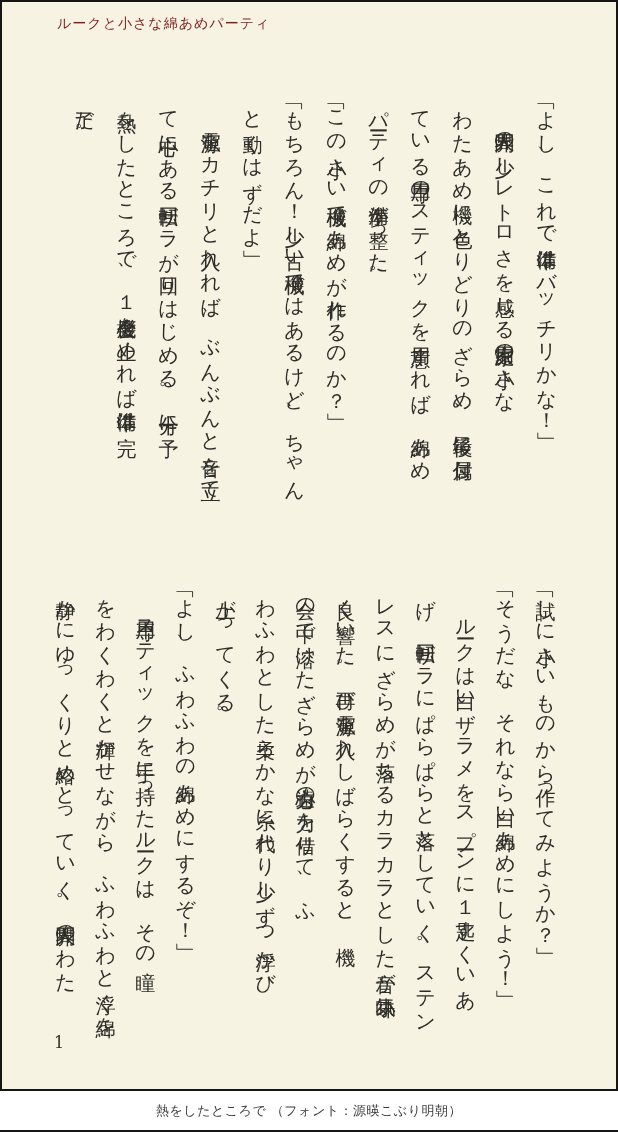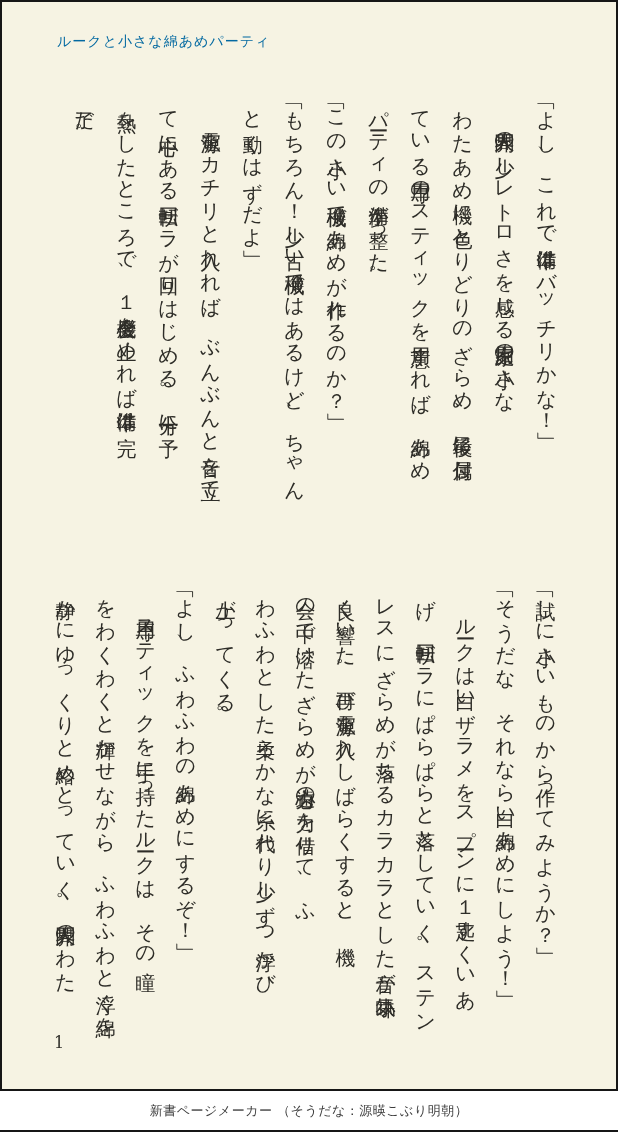"ルークと小さな綿あめパーティ" .page-title { color: #0369a1 -> #7f1d1d; top: 31px -> 13px }
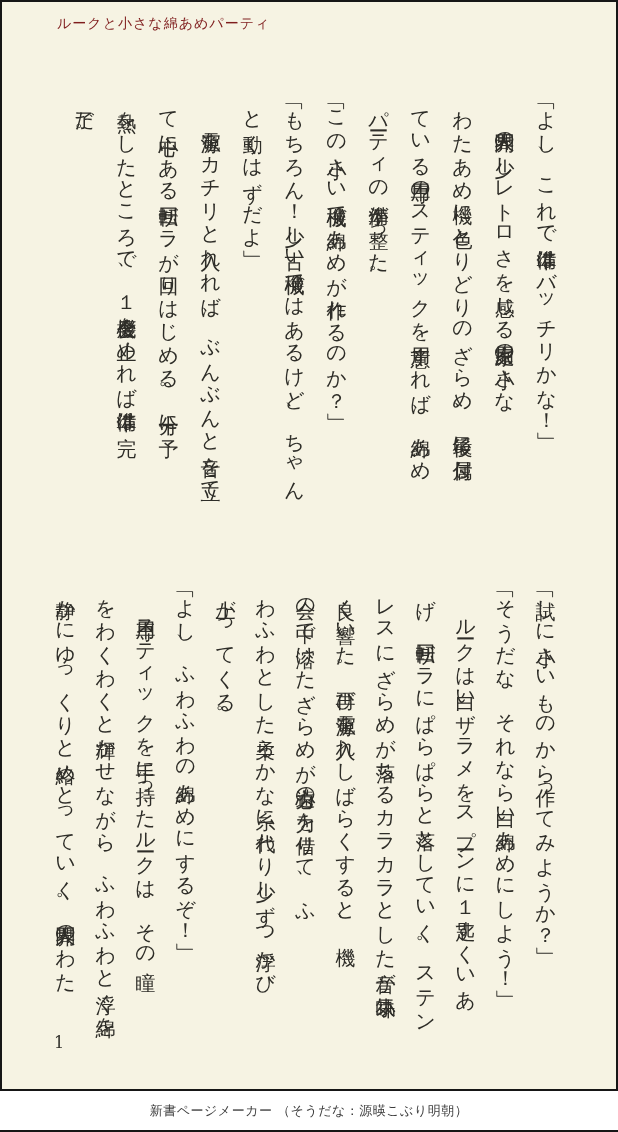"新書ページメーカー （そうだな：源暎こぶり明朝）" span.footer-text { text: 新書ページメーカー （そうだな -> 熱をしたところで （フォント }
